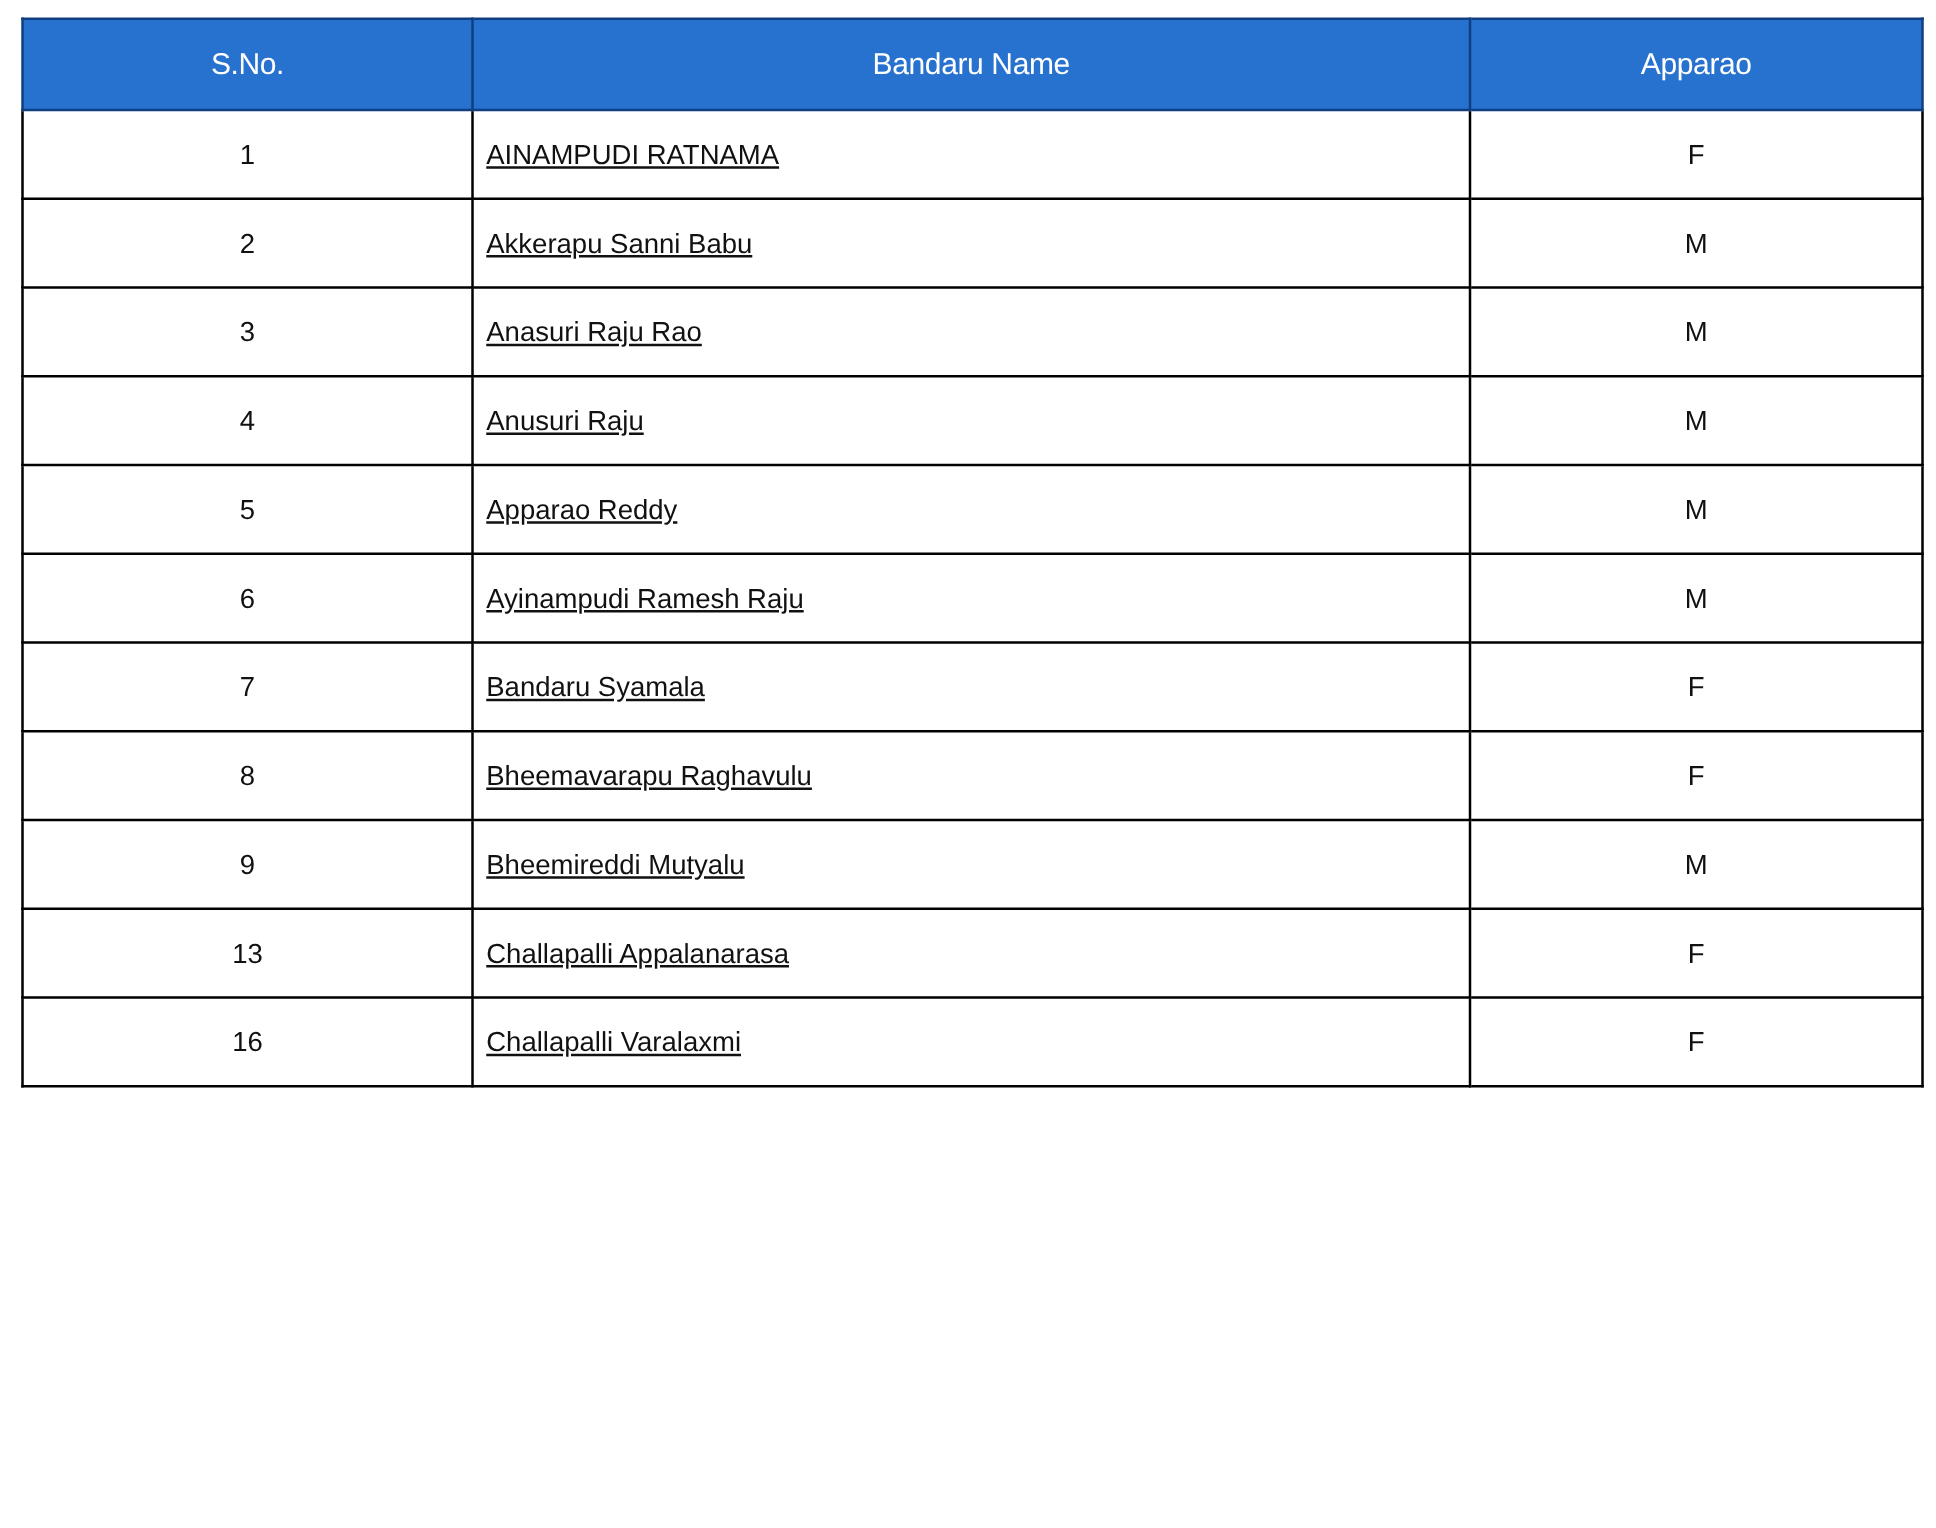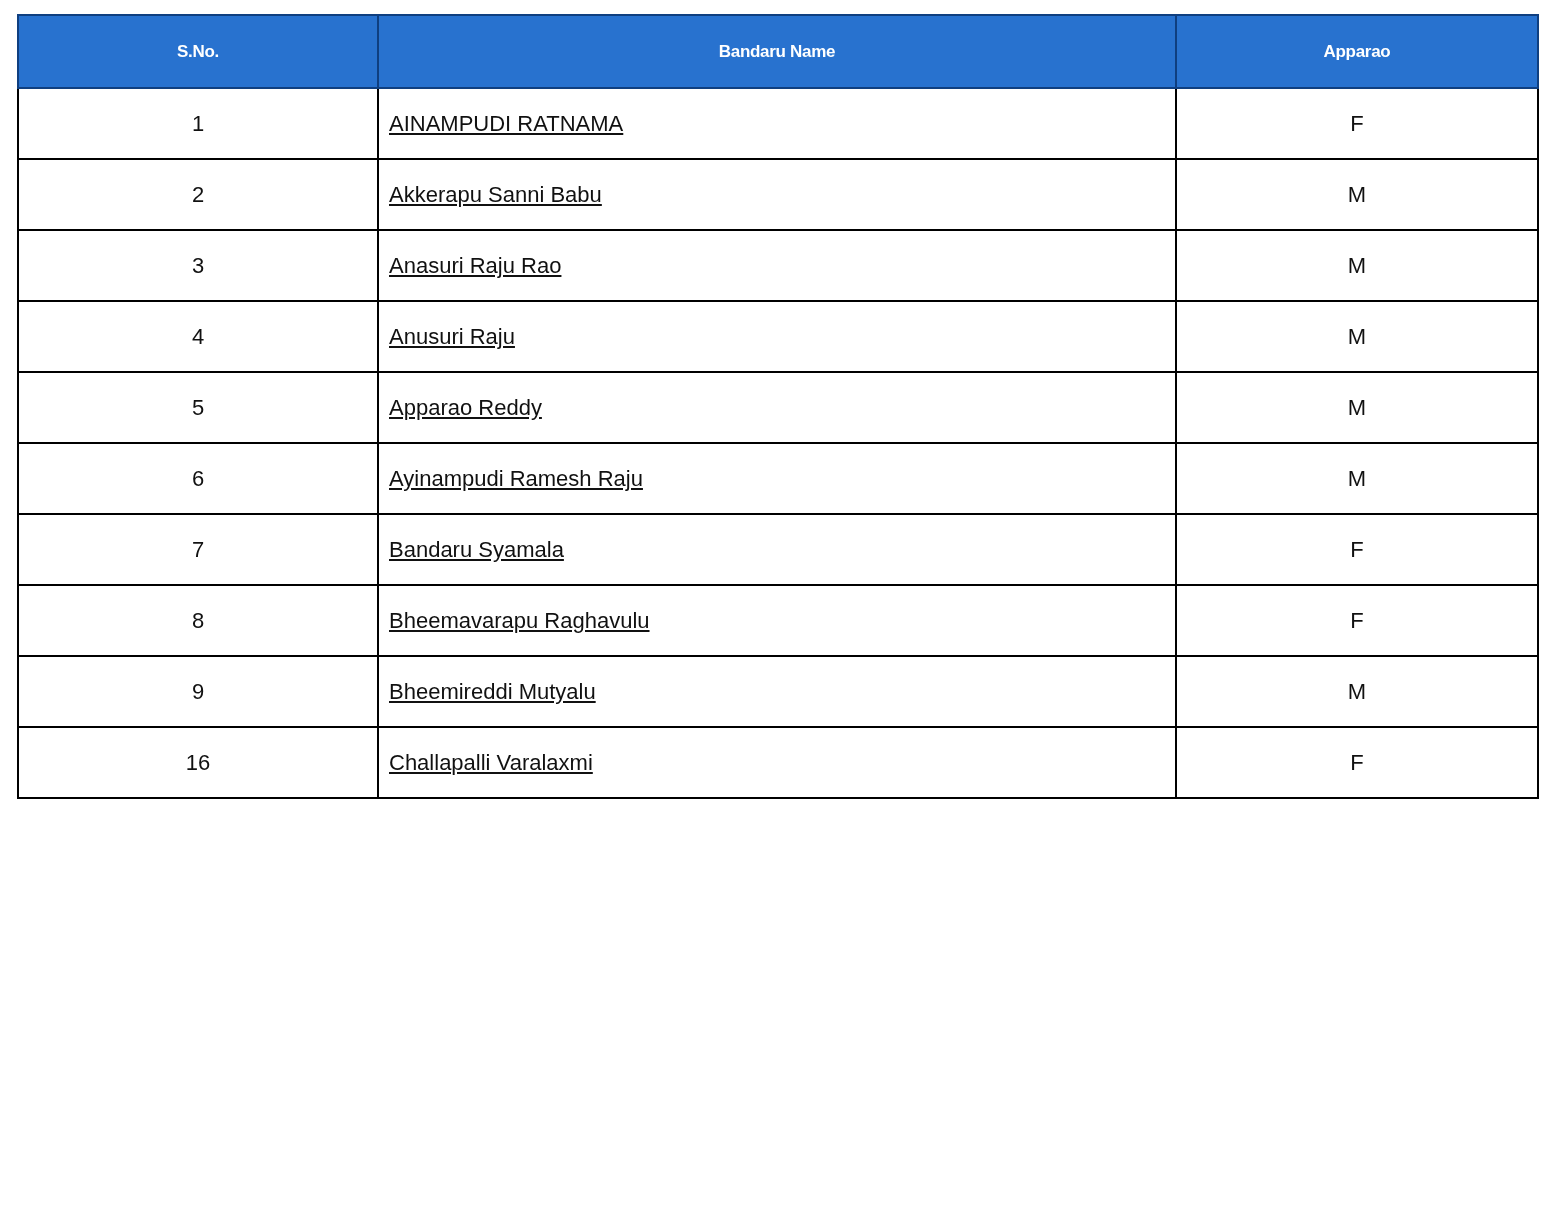"S.No." .farmer-table th { font-size: 17px -> 24px; font-weight: bold -> normal }
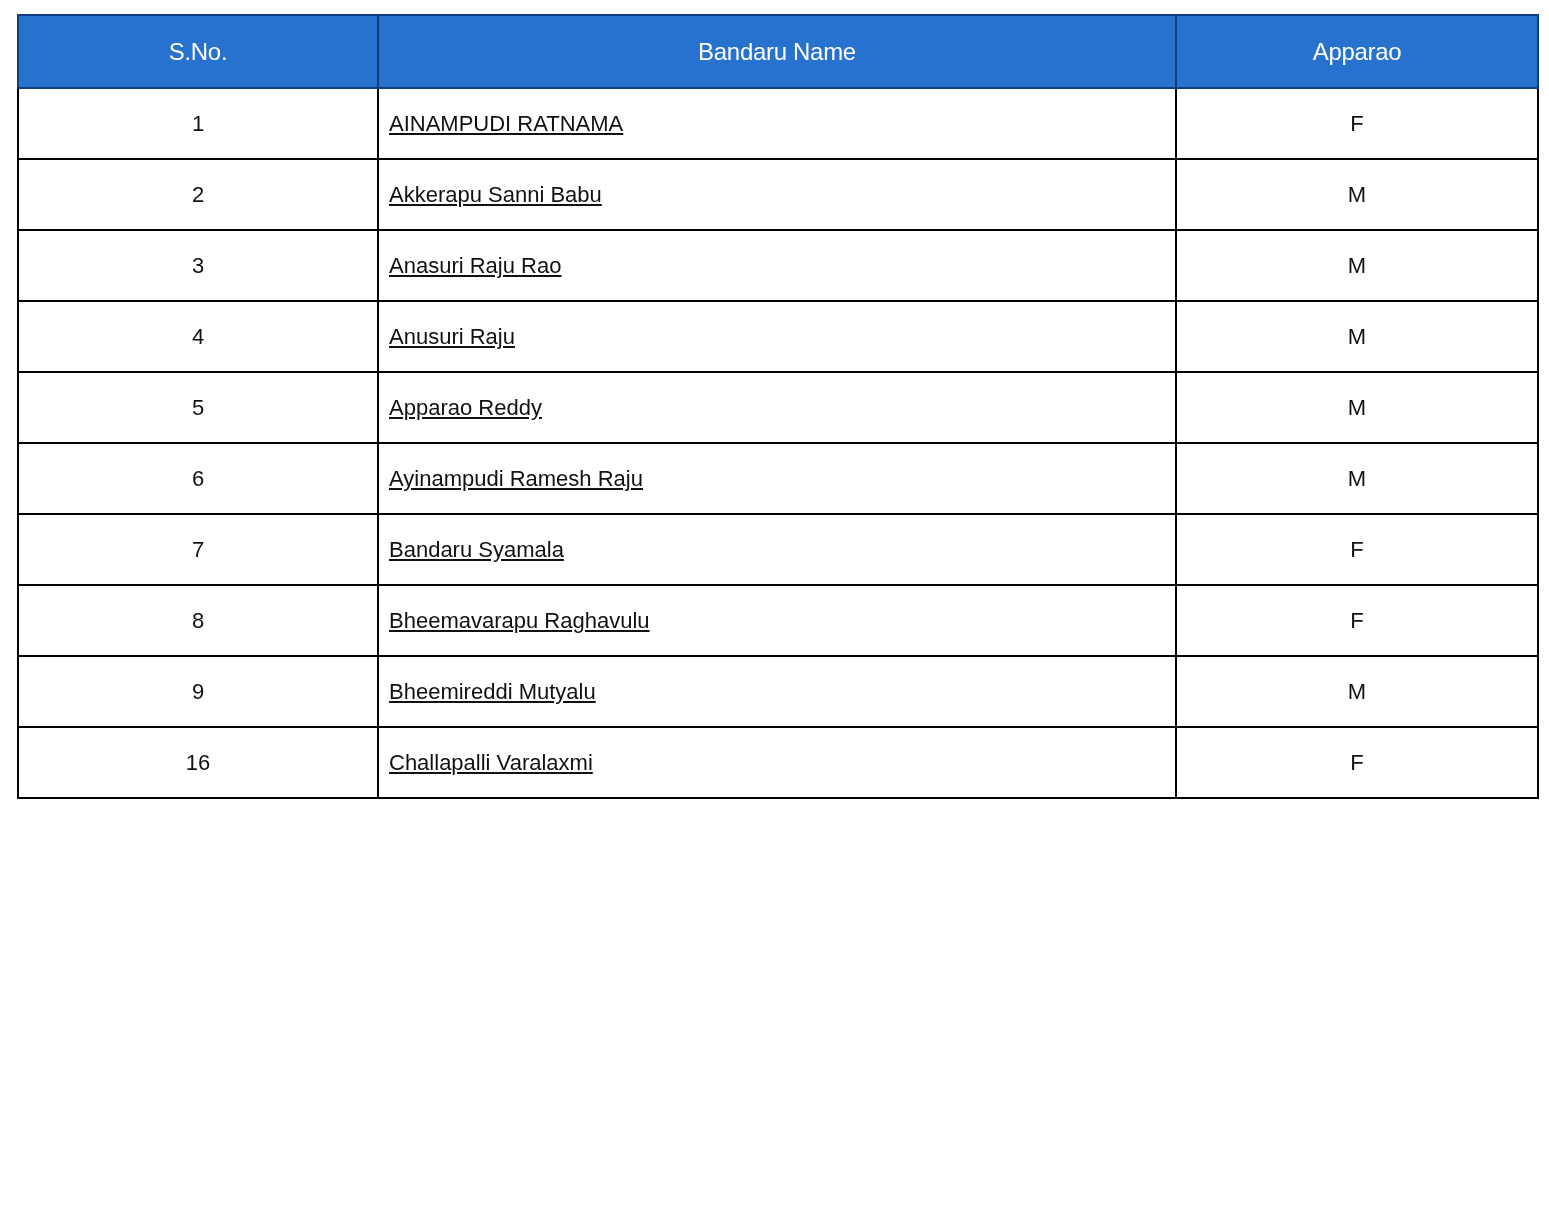"13" tr { html: none -> <tr> <td>13</td> <td>Challapalli Appalanarasa</td> <td>F</td> </tr> }
